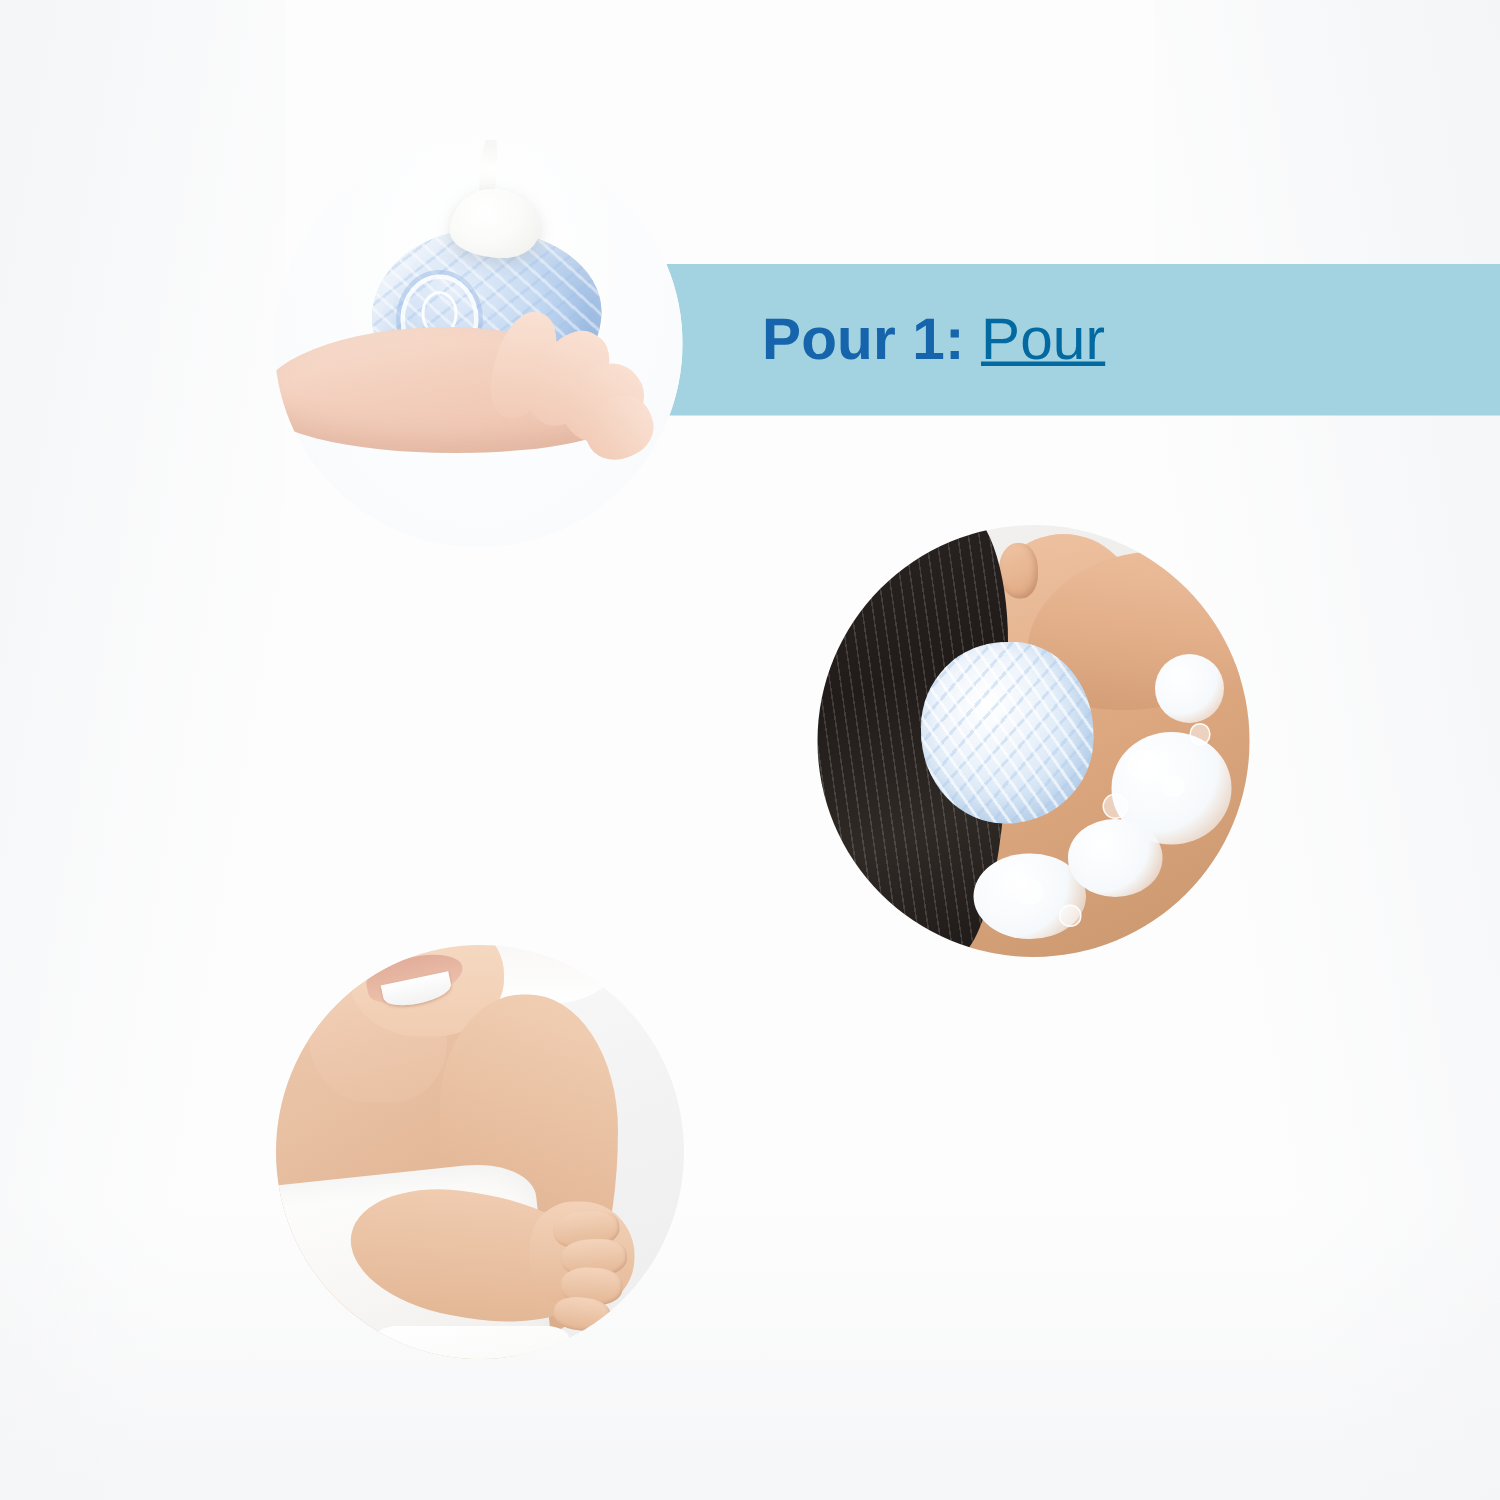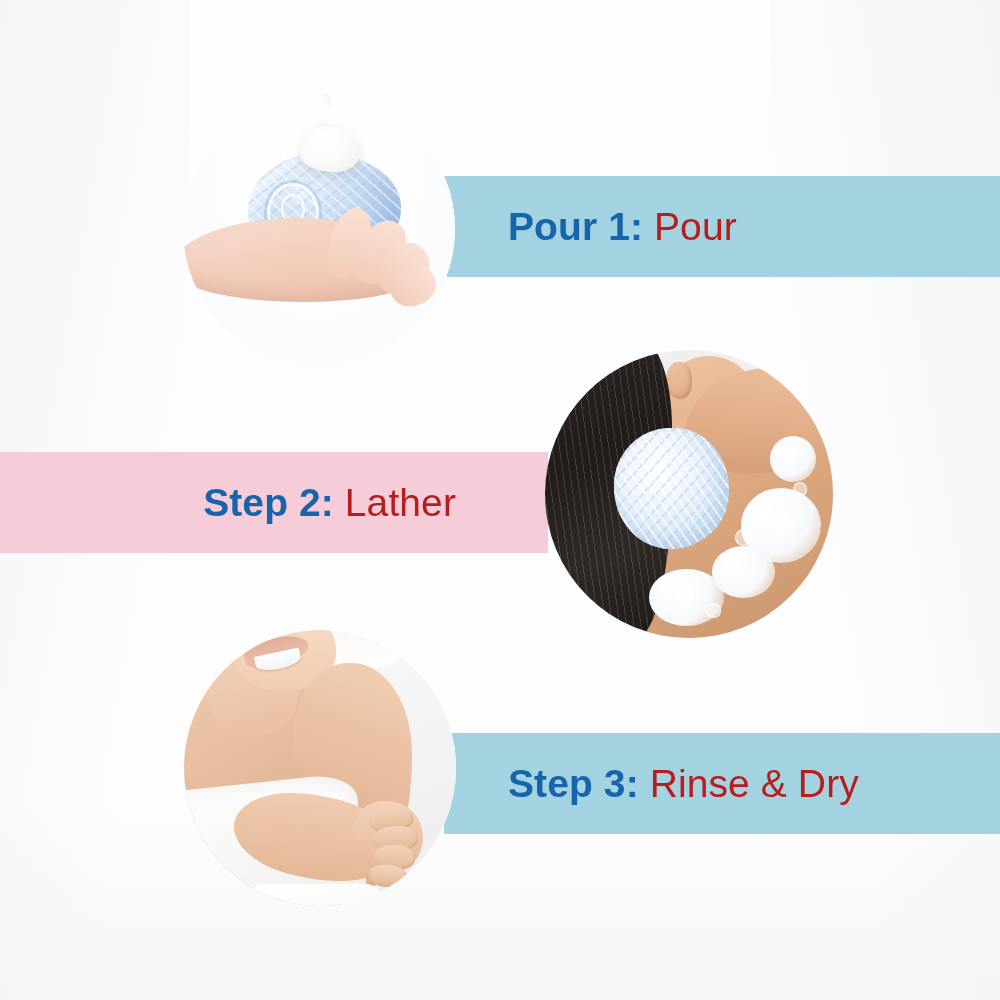"Pour" .band-text .n { color: #b91c1c -> #0369a1; text-decoration: none -> underline }
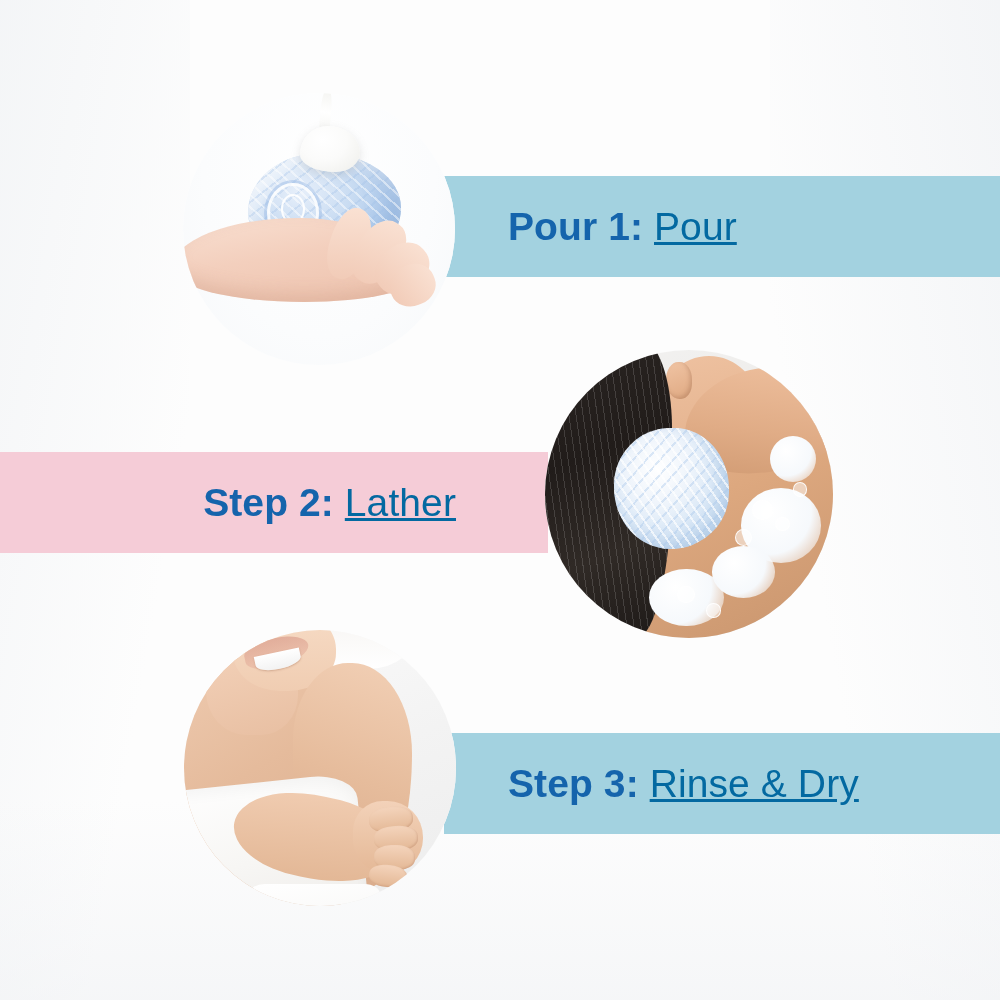"Step 2: Lather" div.band { html: <div> <div> <span>Step 2:</span><span>&nbsp;</span><span>Lather</span> </div> </div> -> none }
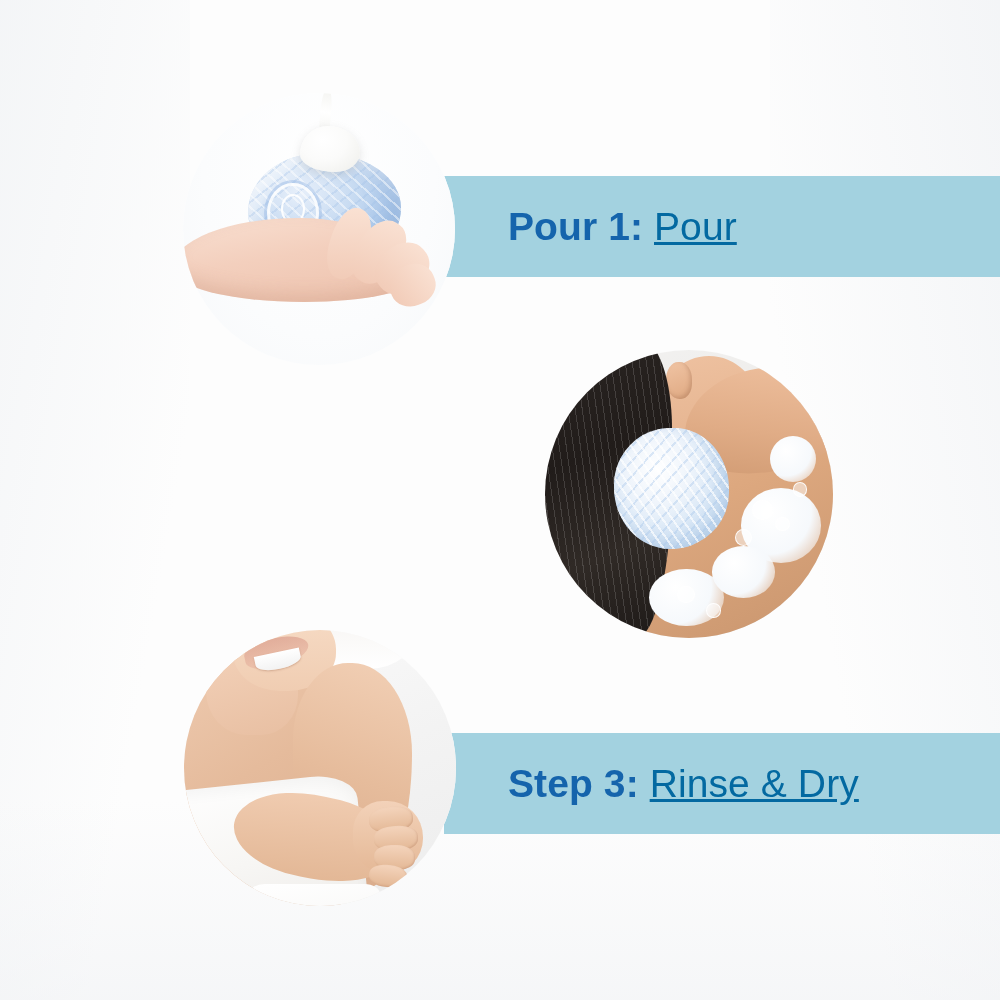"Step 3: Rinse & Dry" div.band { html: <div> <div> <span>Step 3:</span><span>&nbsp;</span><span>Rinse &amp; Dry</span> </div> </div> -> none }
